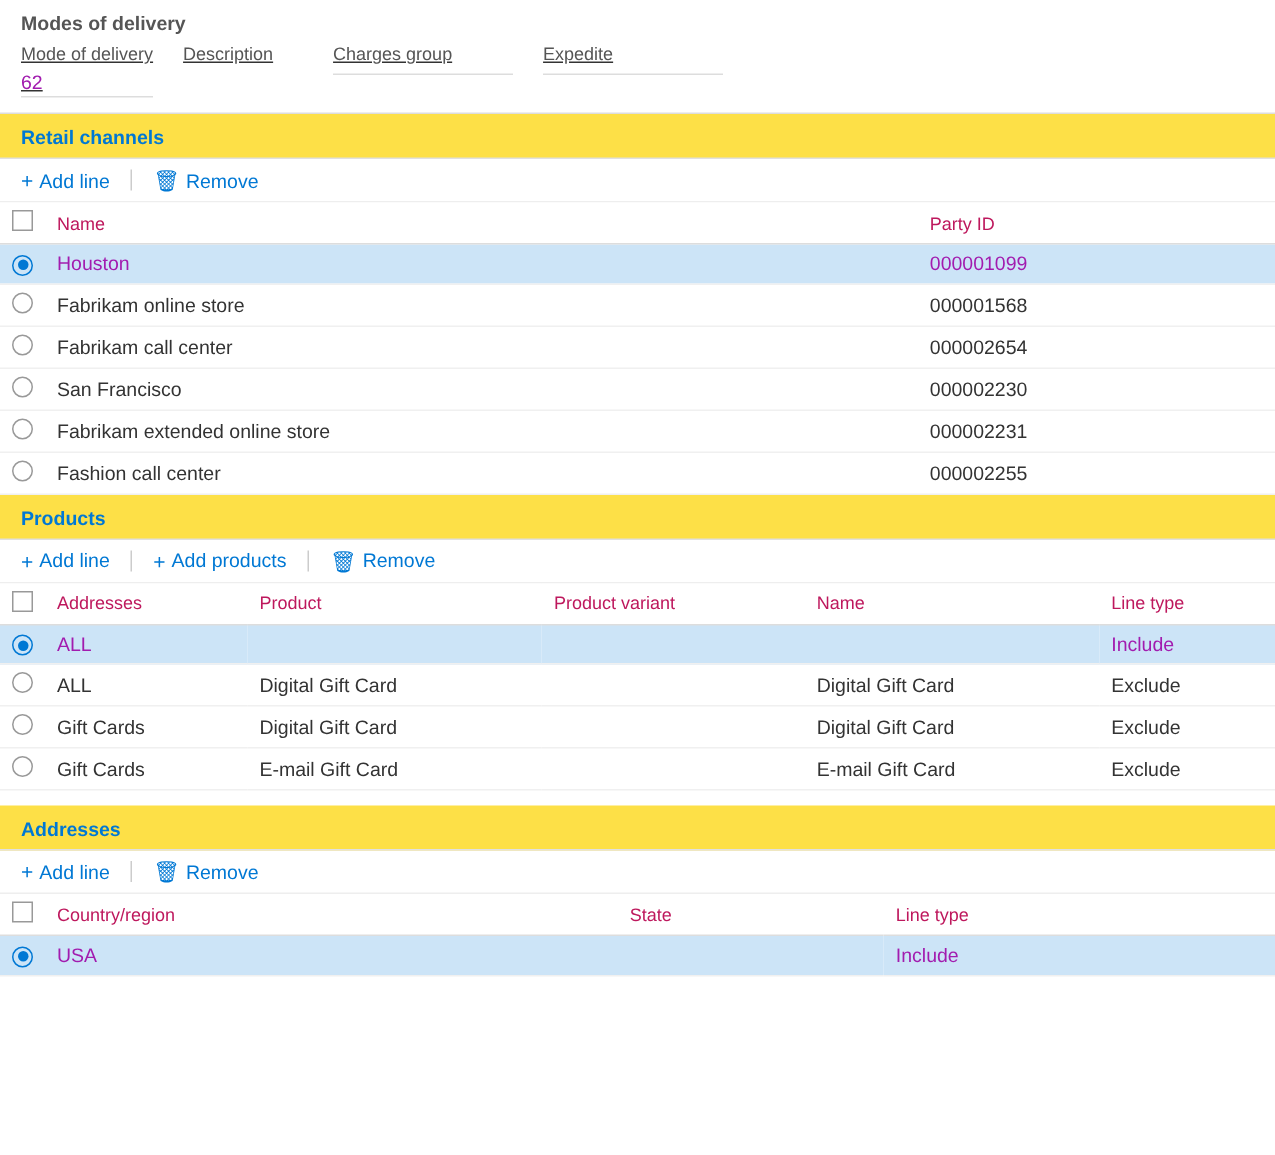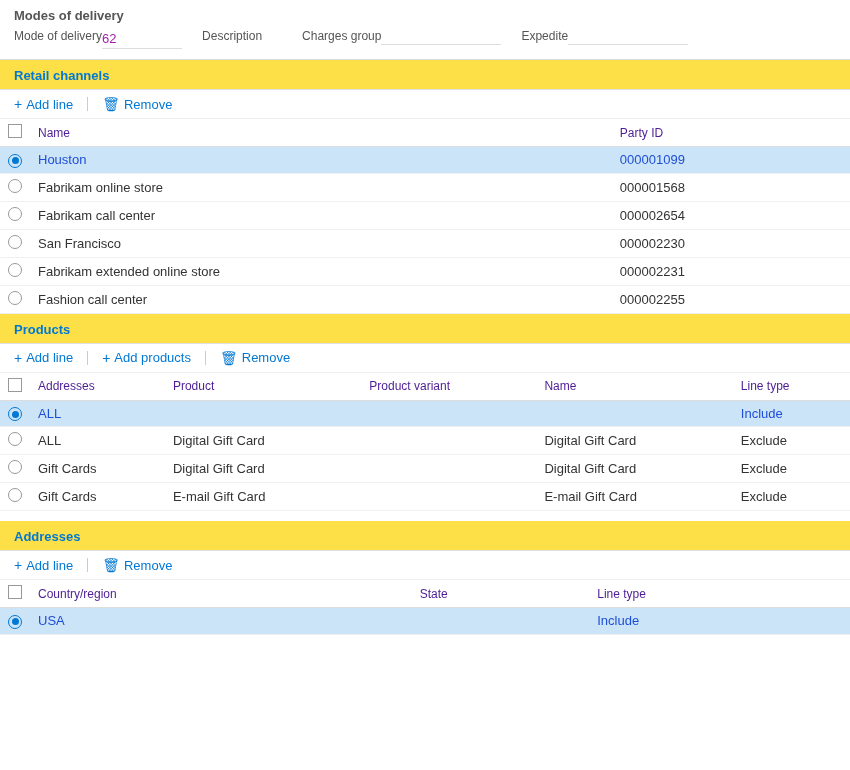"Mode of delivery" .field-group { flex-direction: row -> column; text-decoration: none -> underline }
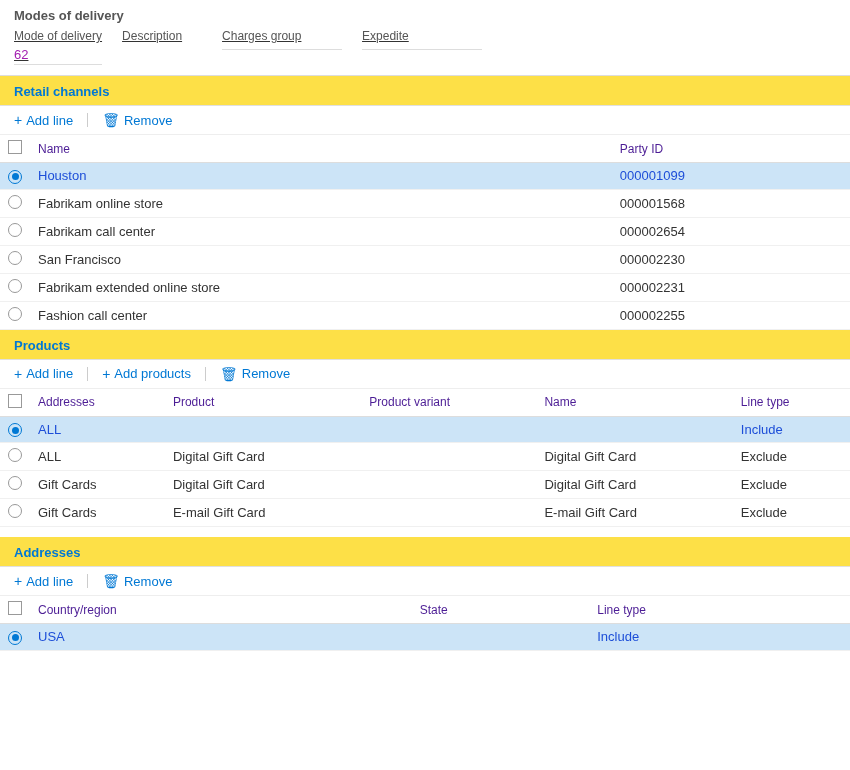"Name" thead th { color: #4c1d95 -> #be185d }
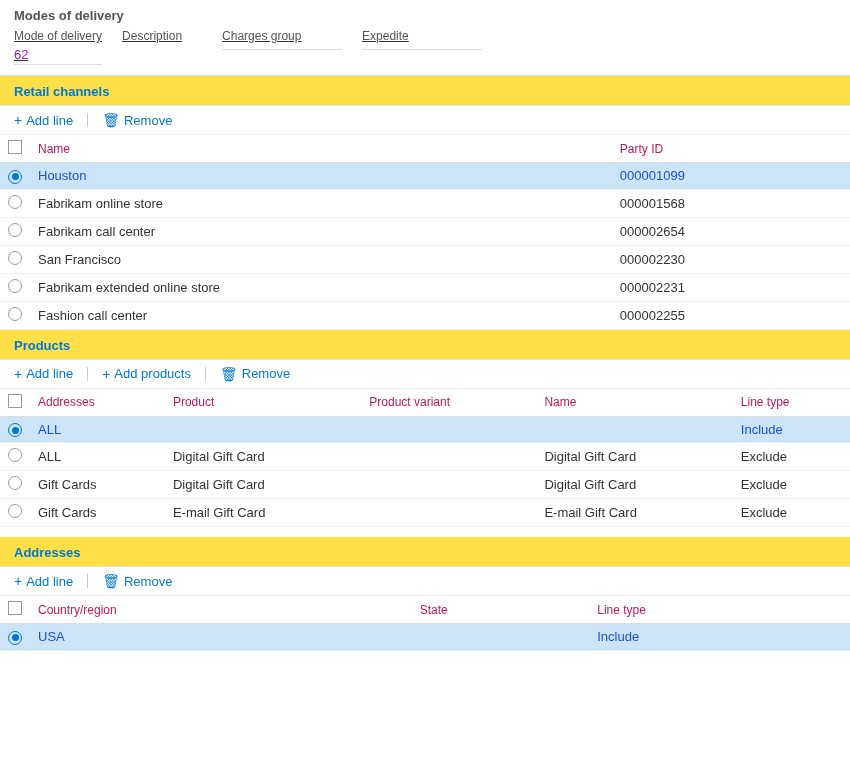"Houston" tbody tr.selected td { color: #1d4ed8 -> #a21caf }
